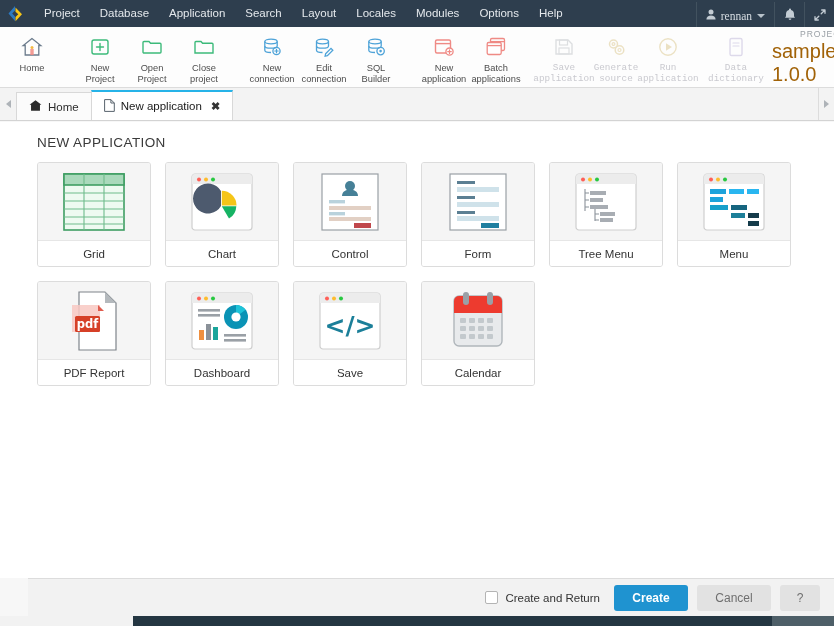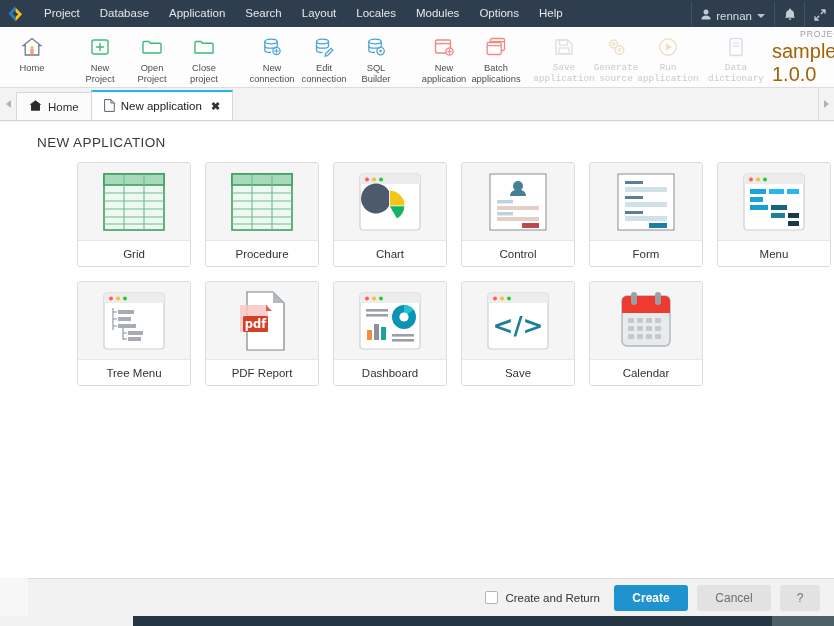"rennan" .menubar-right { font-family: none -> Liberation Serif, serif }
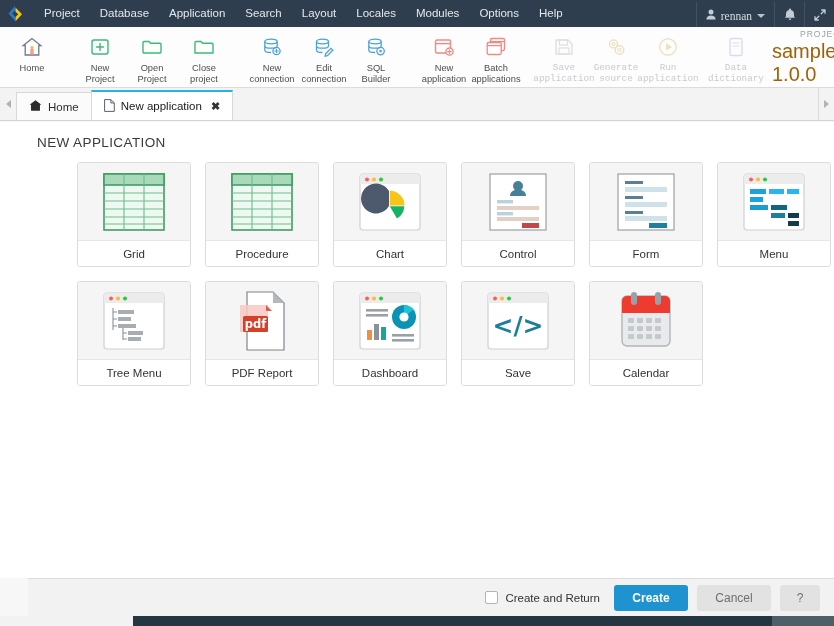"Grid" .card { margin-left: 40px -> none }
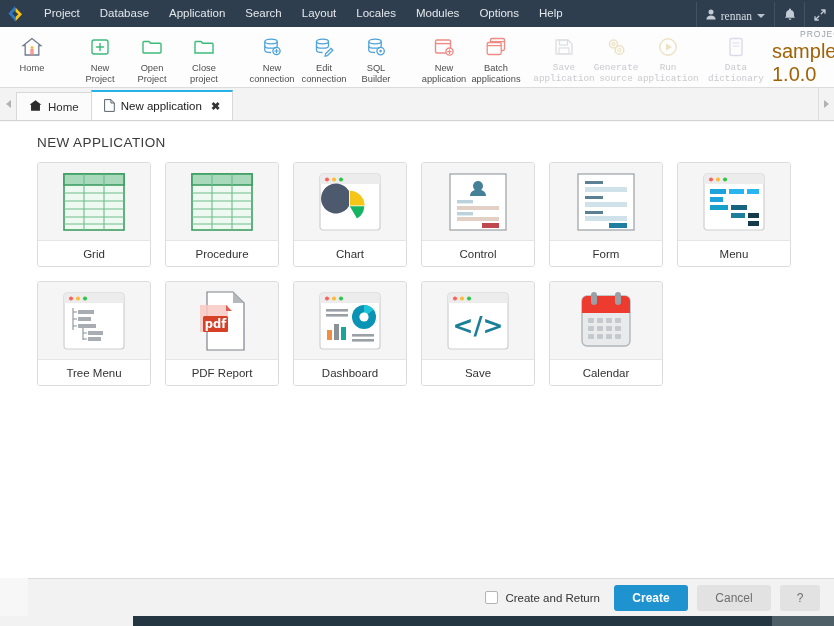"Procedure" div.card { html: <div> <div> <svg> <rect></rect> <rect></rect> <g> <path></path> <path></path> </g> </svg> </div> <div>Procedure</div> </div> -> none }
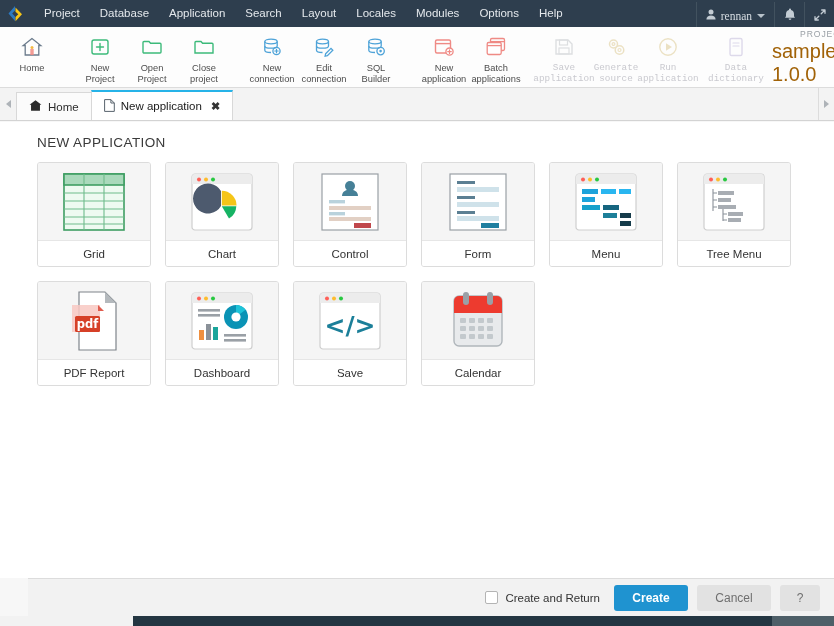"Menu" div.card { order: before "Tree Menu" -> after "Tree Menu" }
